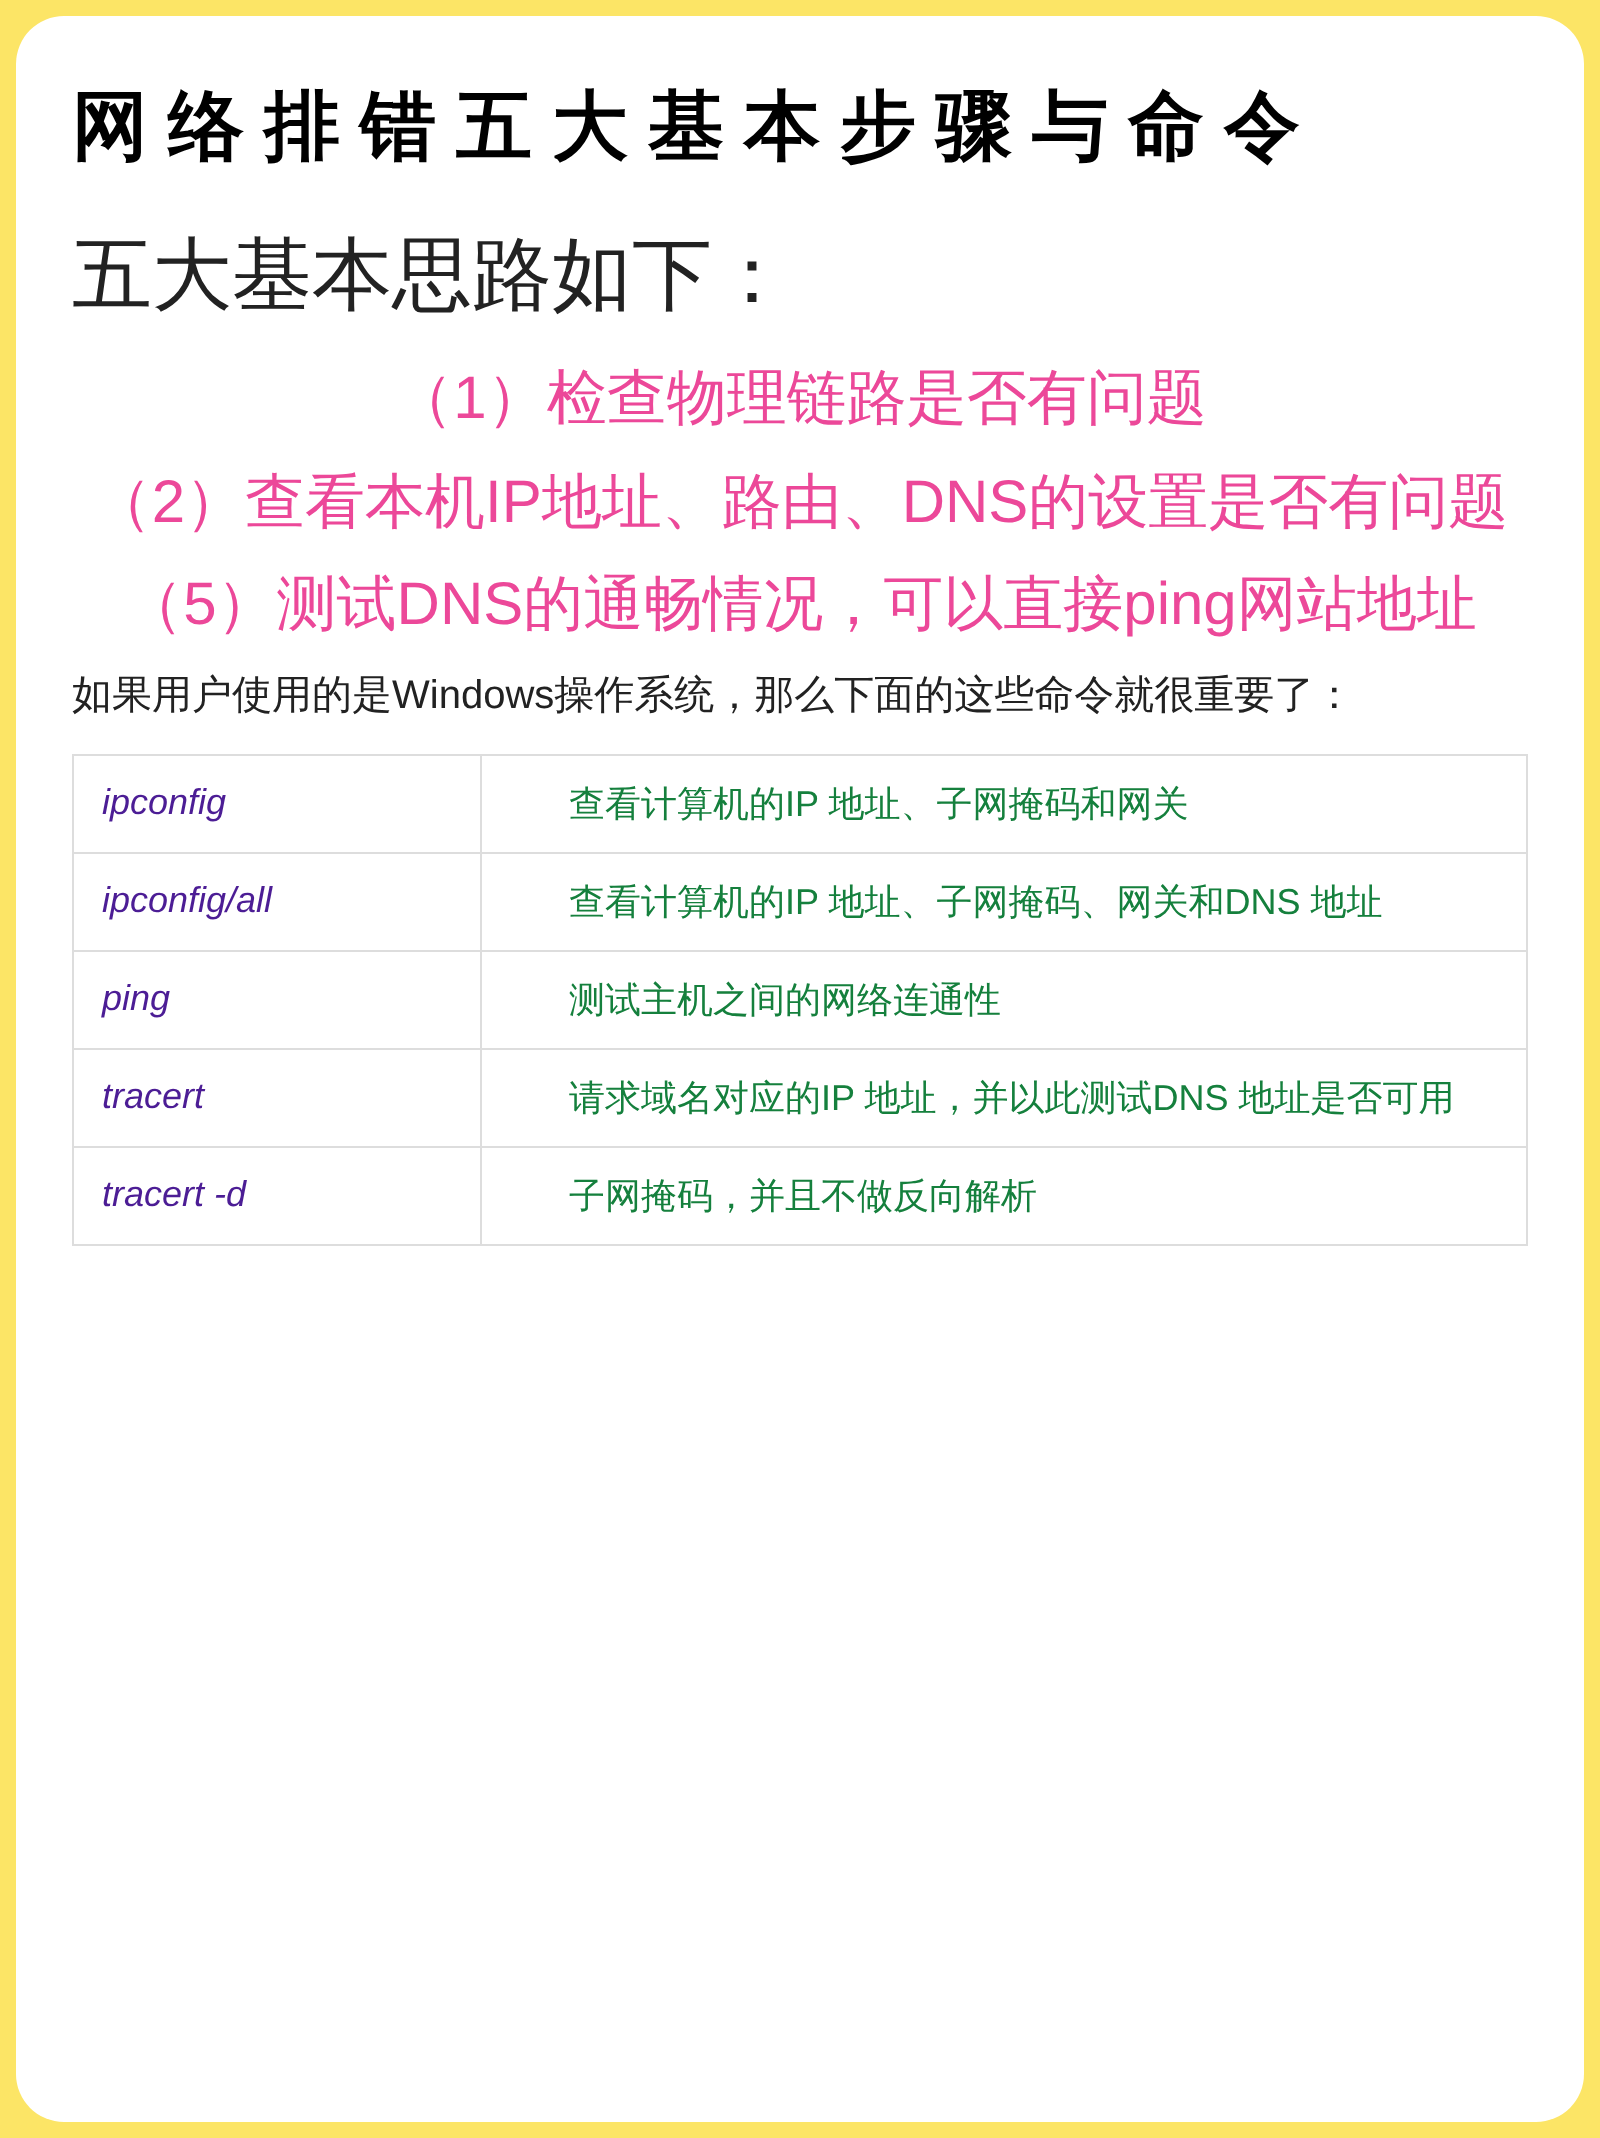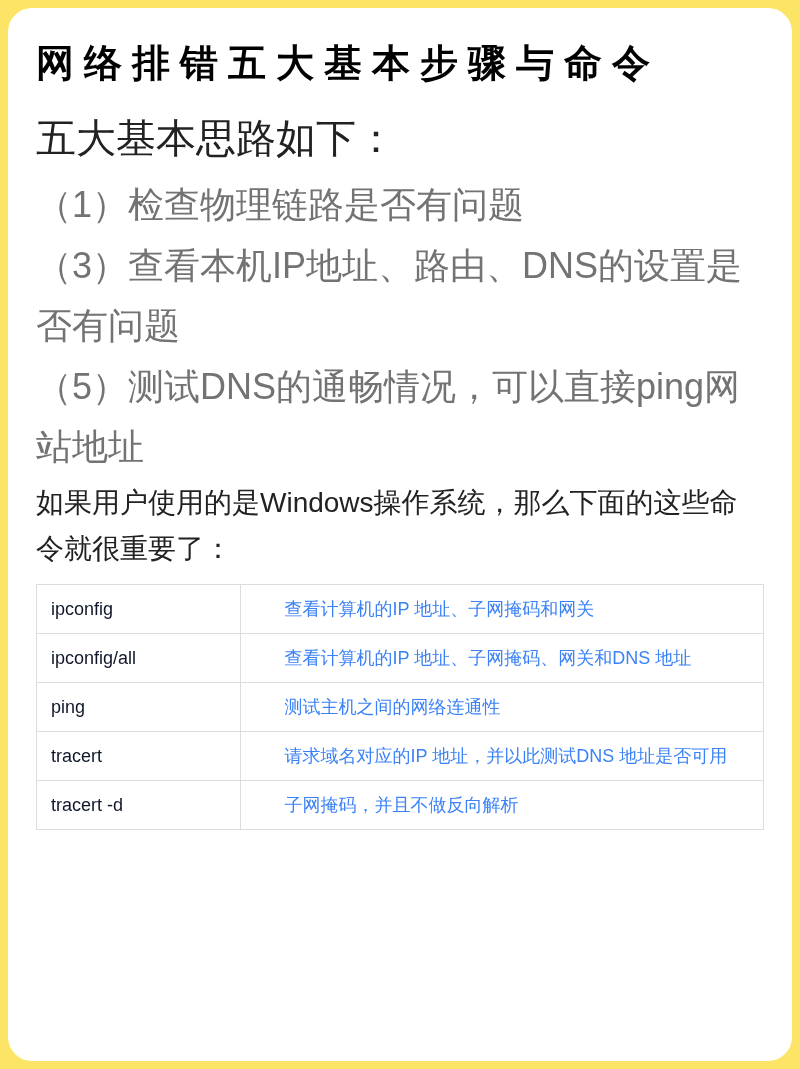"（1）检查物理链路是否有问题" .step { color: #737373 -> #ec4899; font-size: 36px -> 30px; text-align: none -> center }
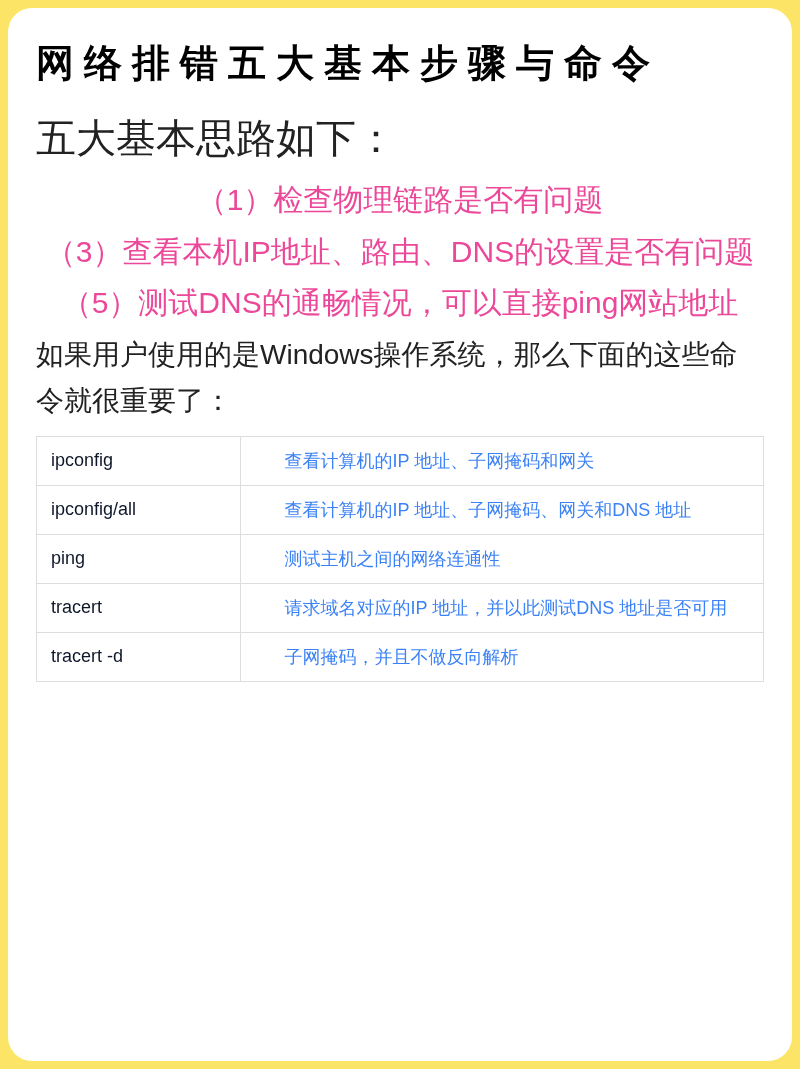"（3）查看本机IP地址、路由、DNS的设置是否有问题" p.step { text: 3 -> 2 }
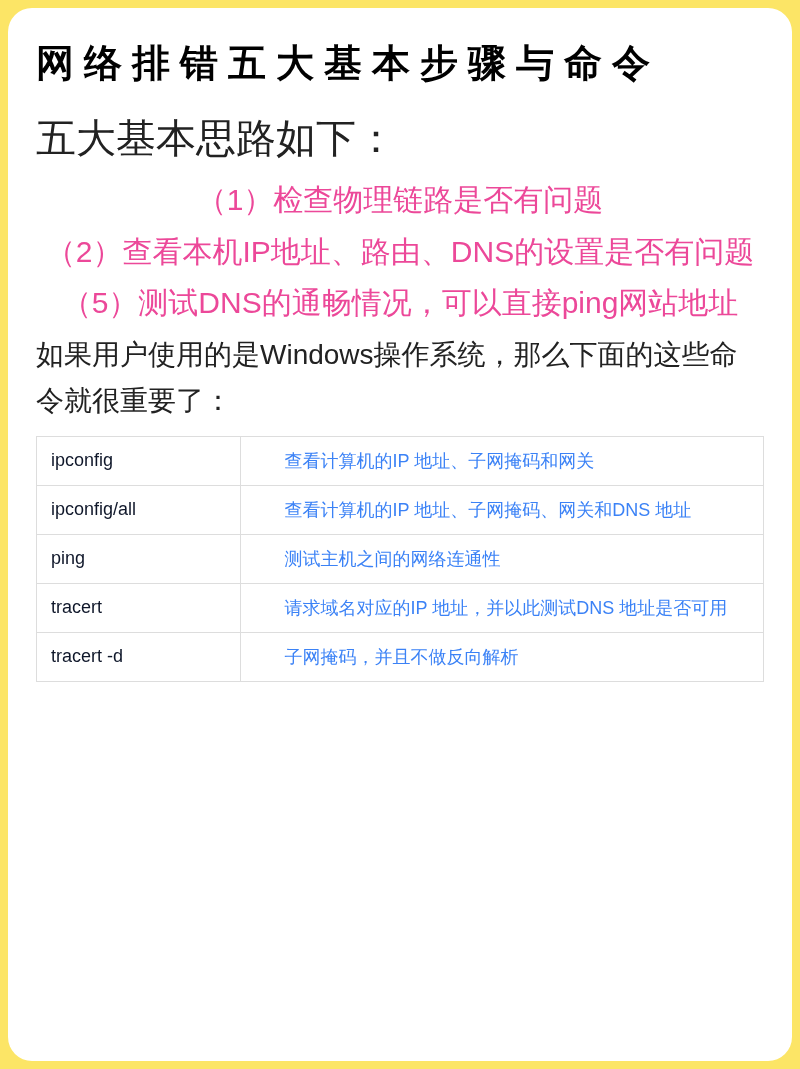"如果用户使用的是Windows操作系统，那么下面的这些命令就很重要了：" .note { font-size: 28px -> 20px }
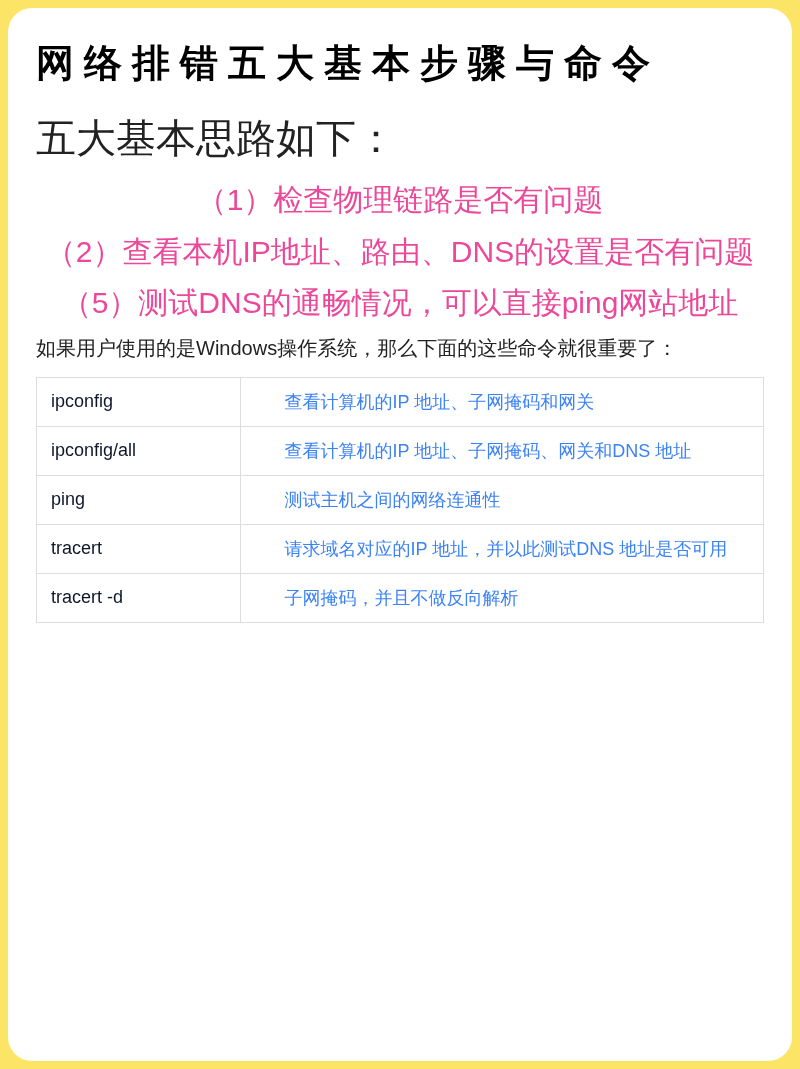"ipconfig" td.cmd { color: #0f172a -> #4c1d95; font-style: none -> italic }
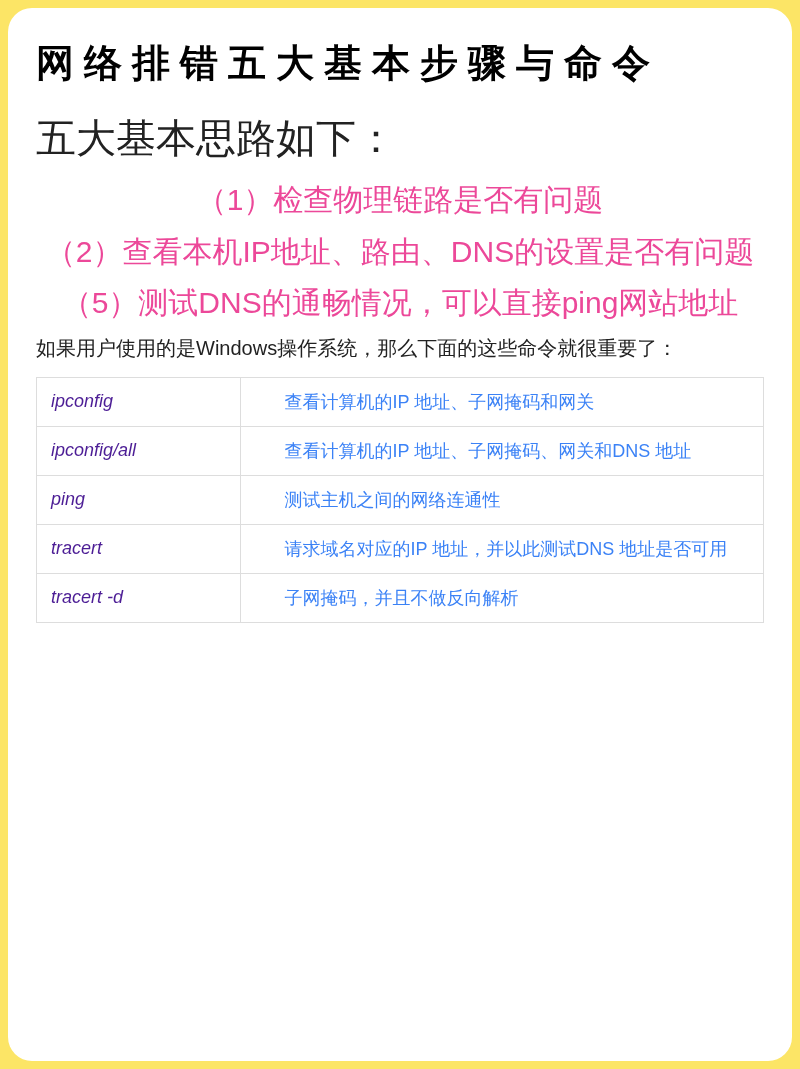"查看计算机的IP 地址、子网掩码和网关" td.desc { color: #3b82f6 -> #15803d }
